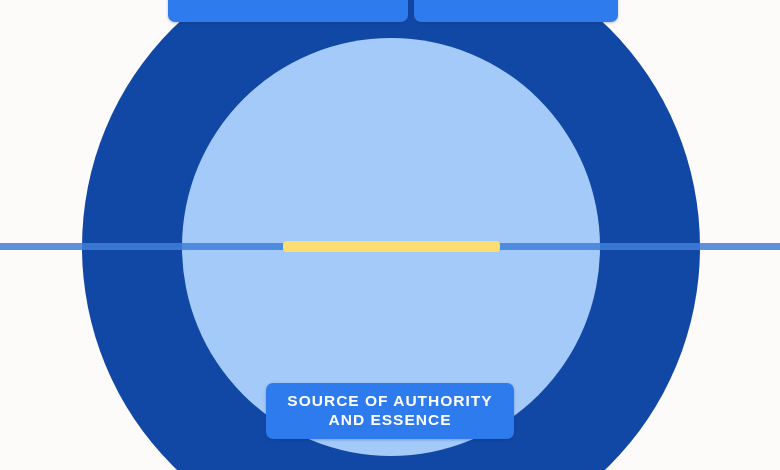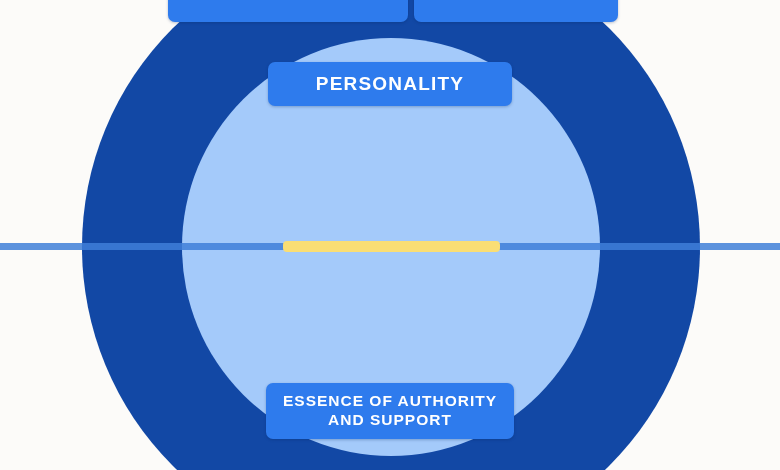"PERSONALITY" div.label-box { html: <div>PERSONALITY</div> -> none }
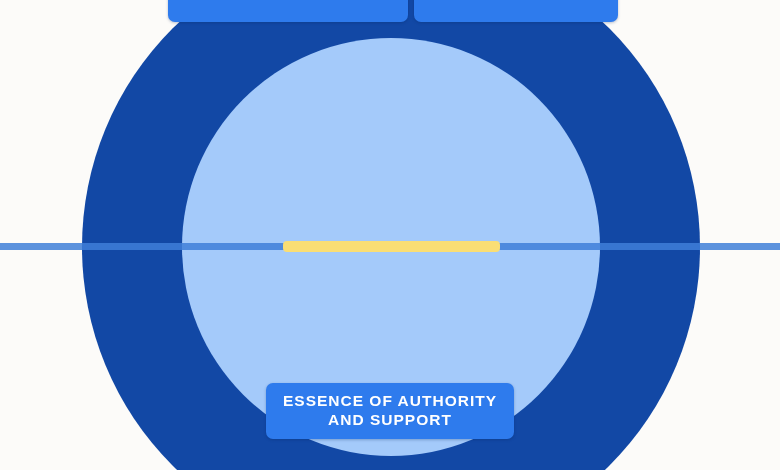"ESSENCE OF AUTHORITY" span { text: ESSENCE -> SOURCE }
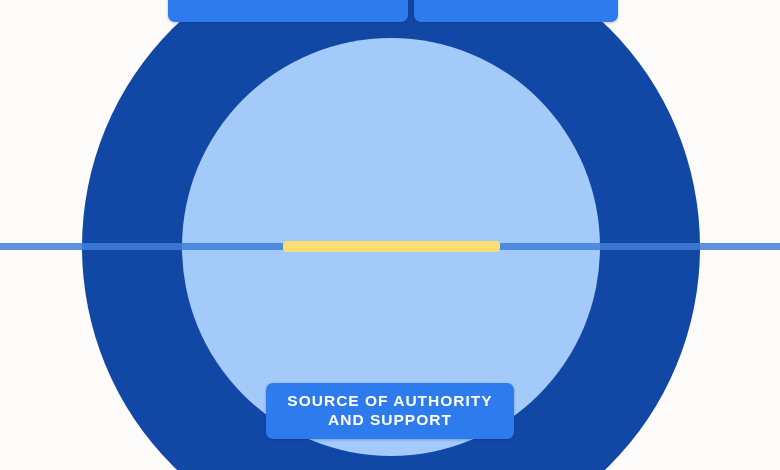"AND SUPPORT" span { text: SUPPORT -> ESSENCE }
